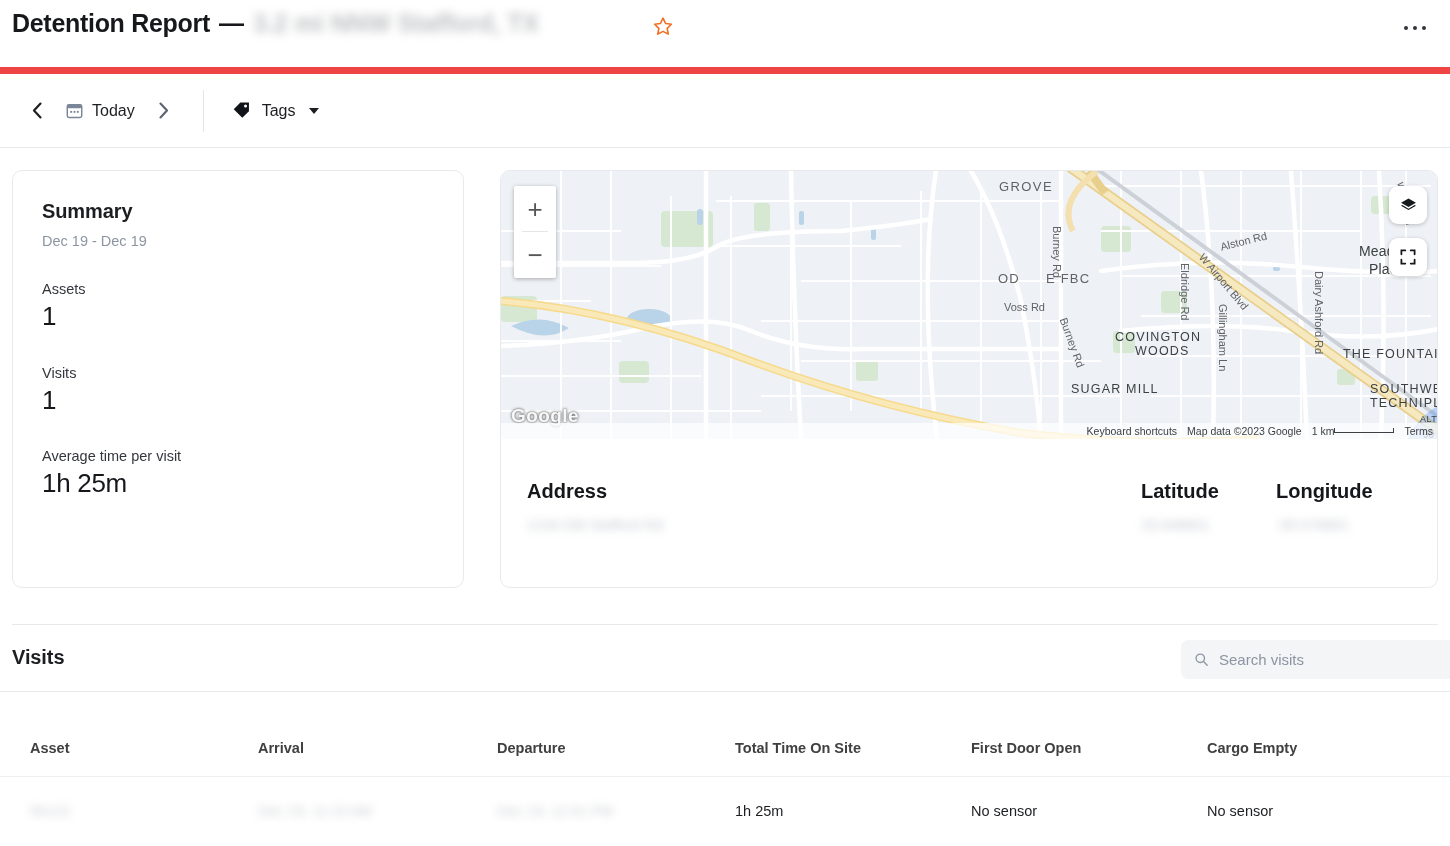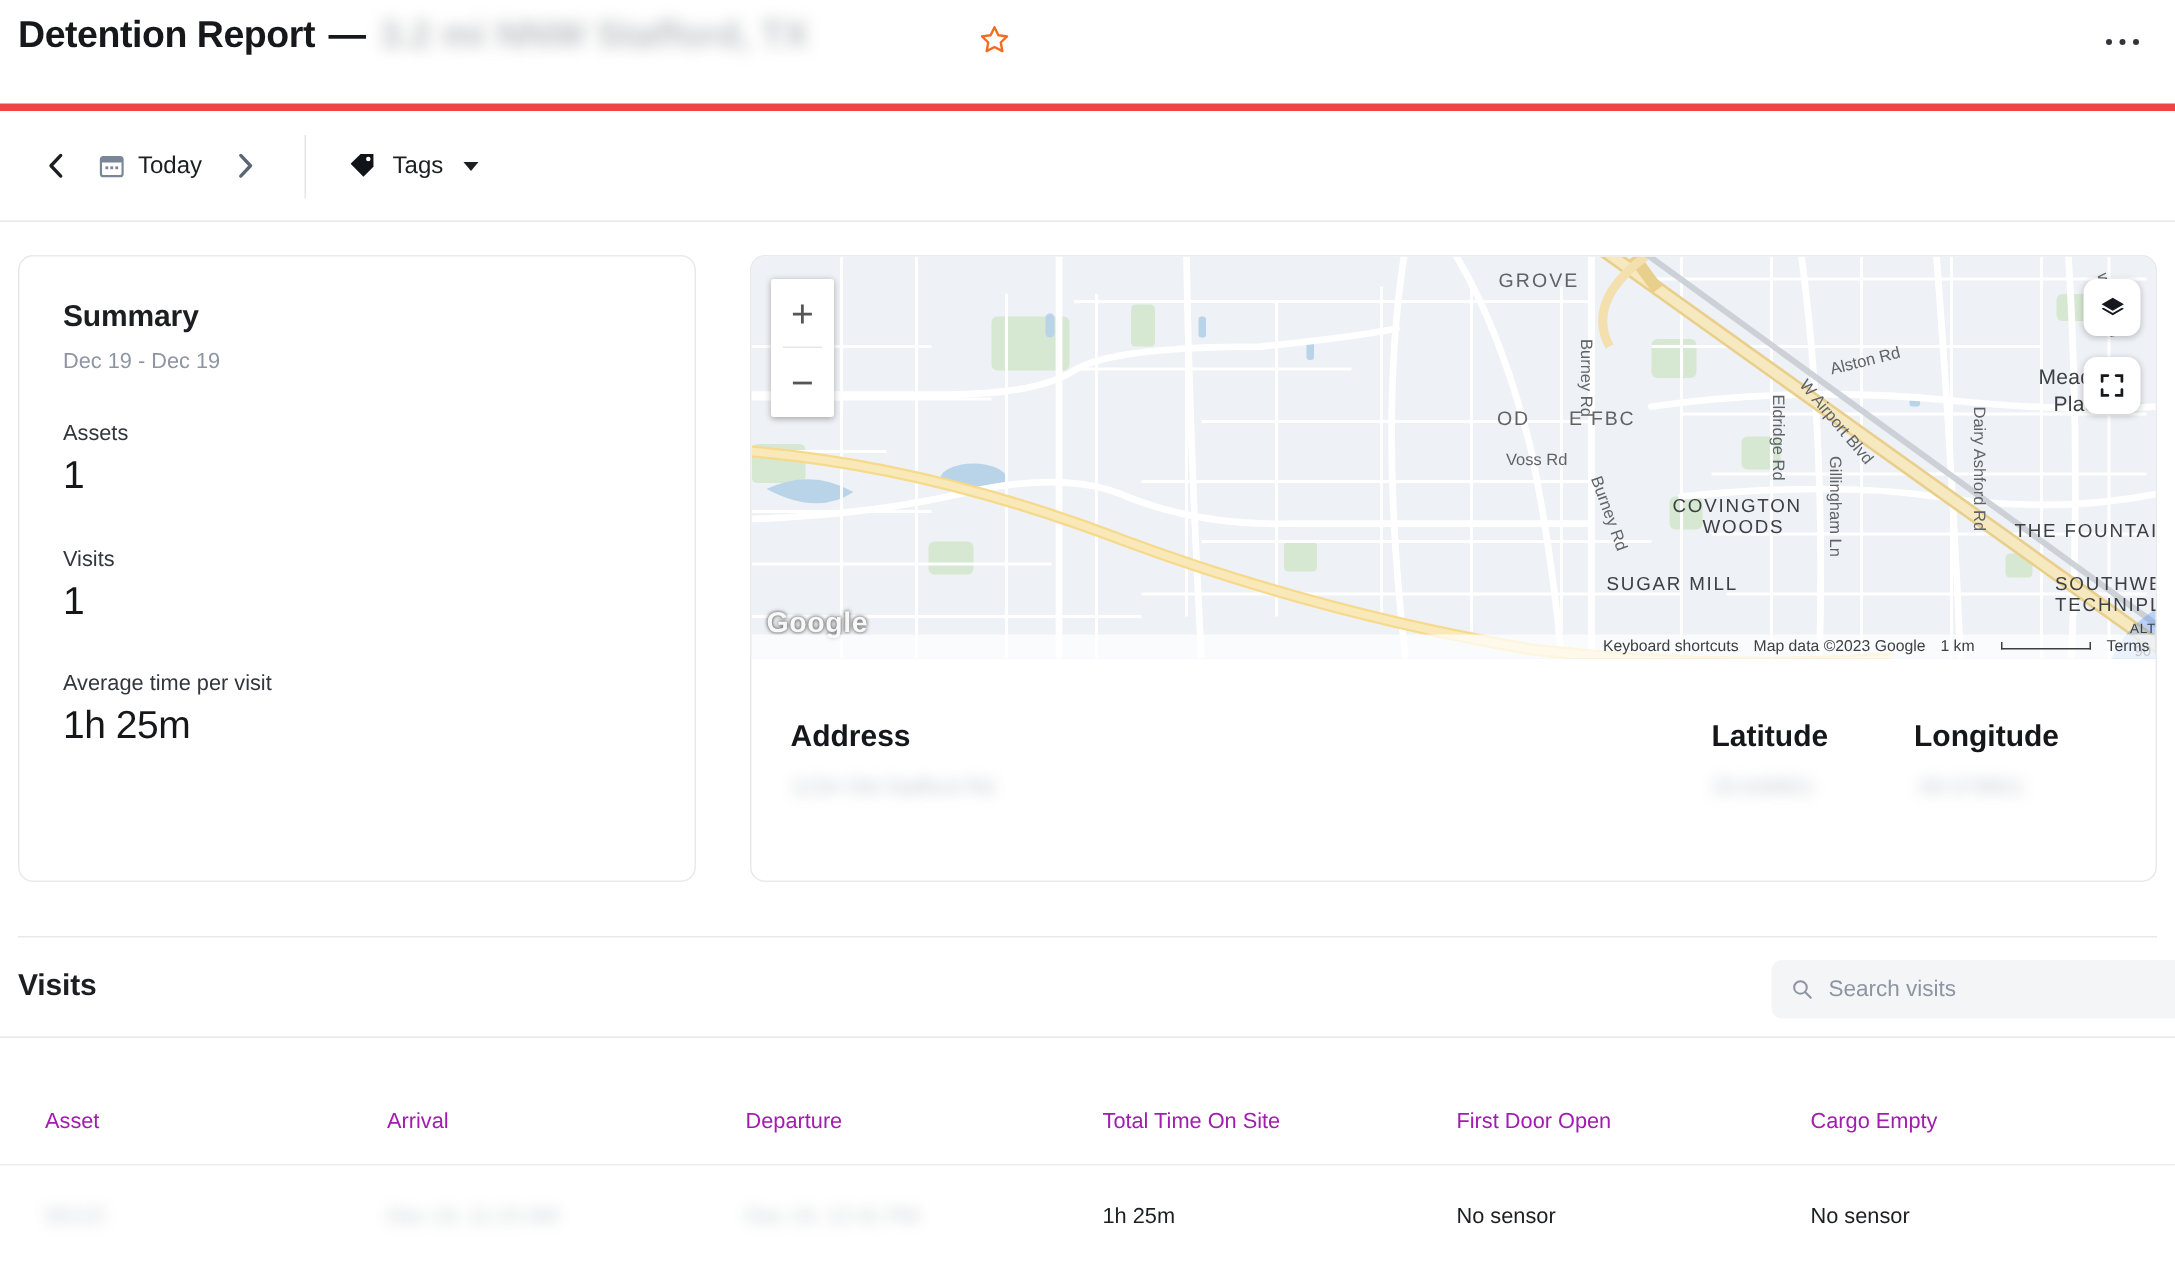"Detention Report" .header { border-bottom: 5px solid #ef4444 -> 7px solid #ef4444 }
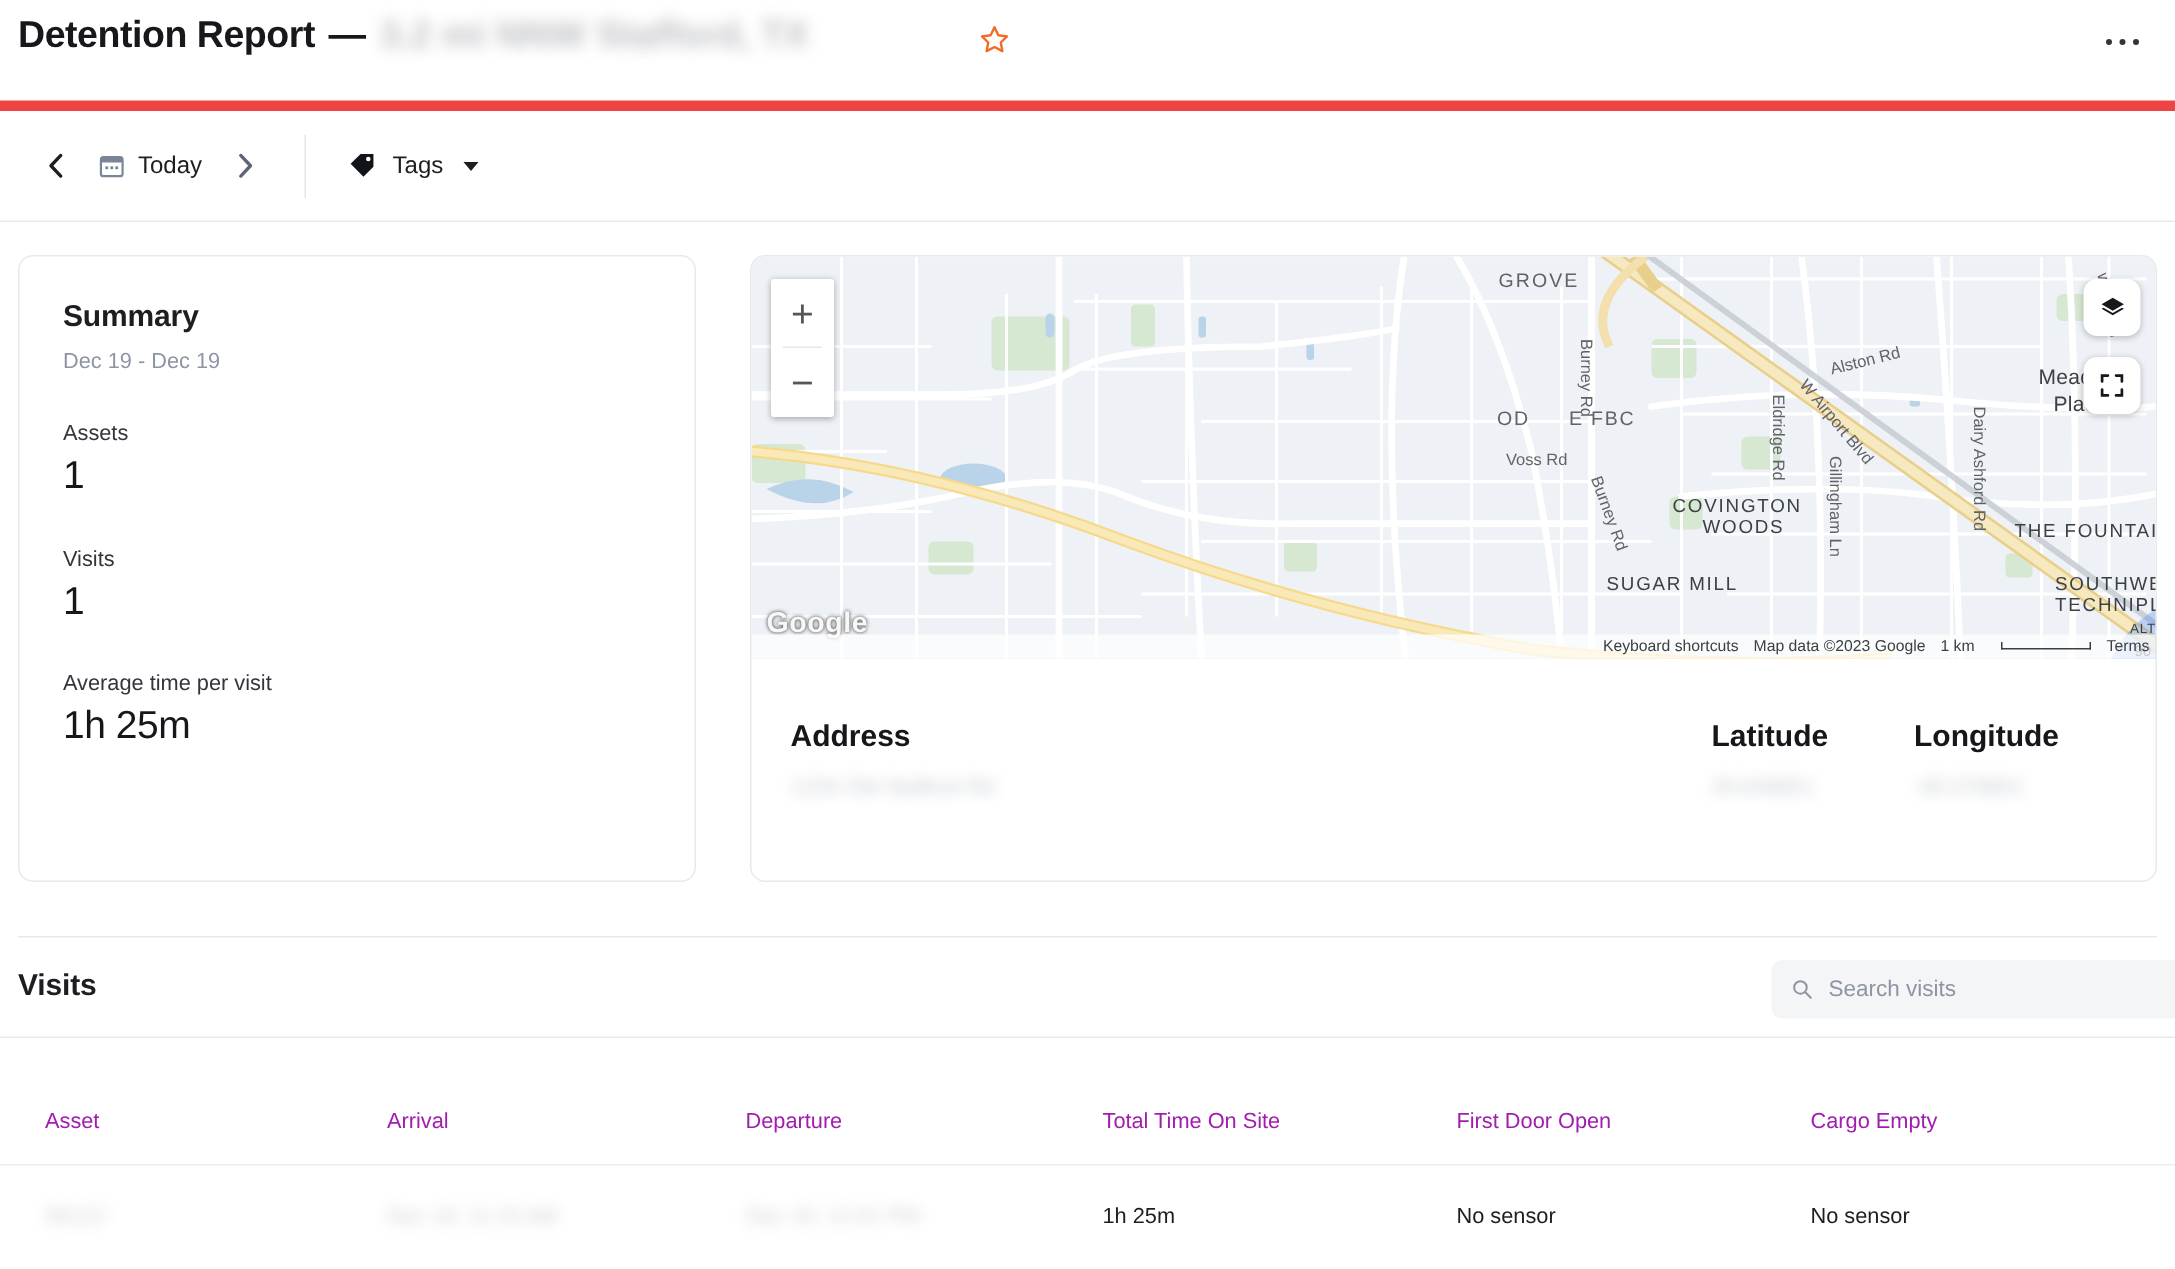"1 km" .scale-wrap { gap: 18px -> 0 }
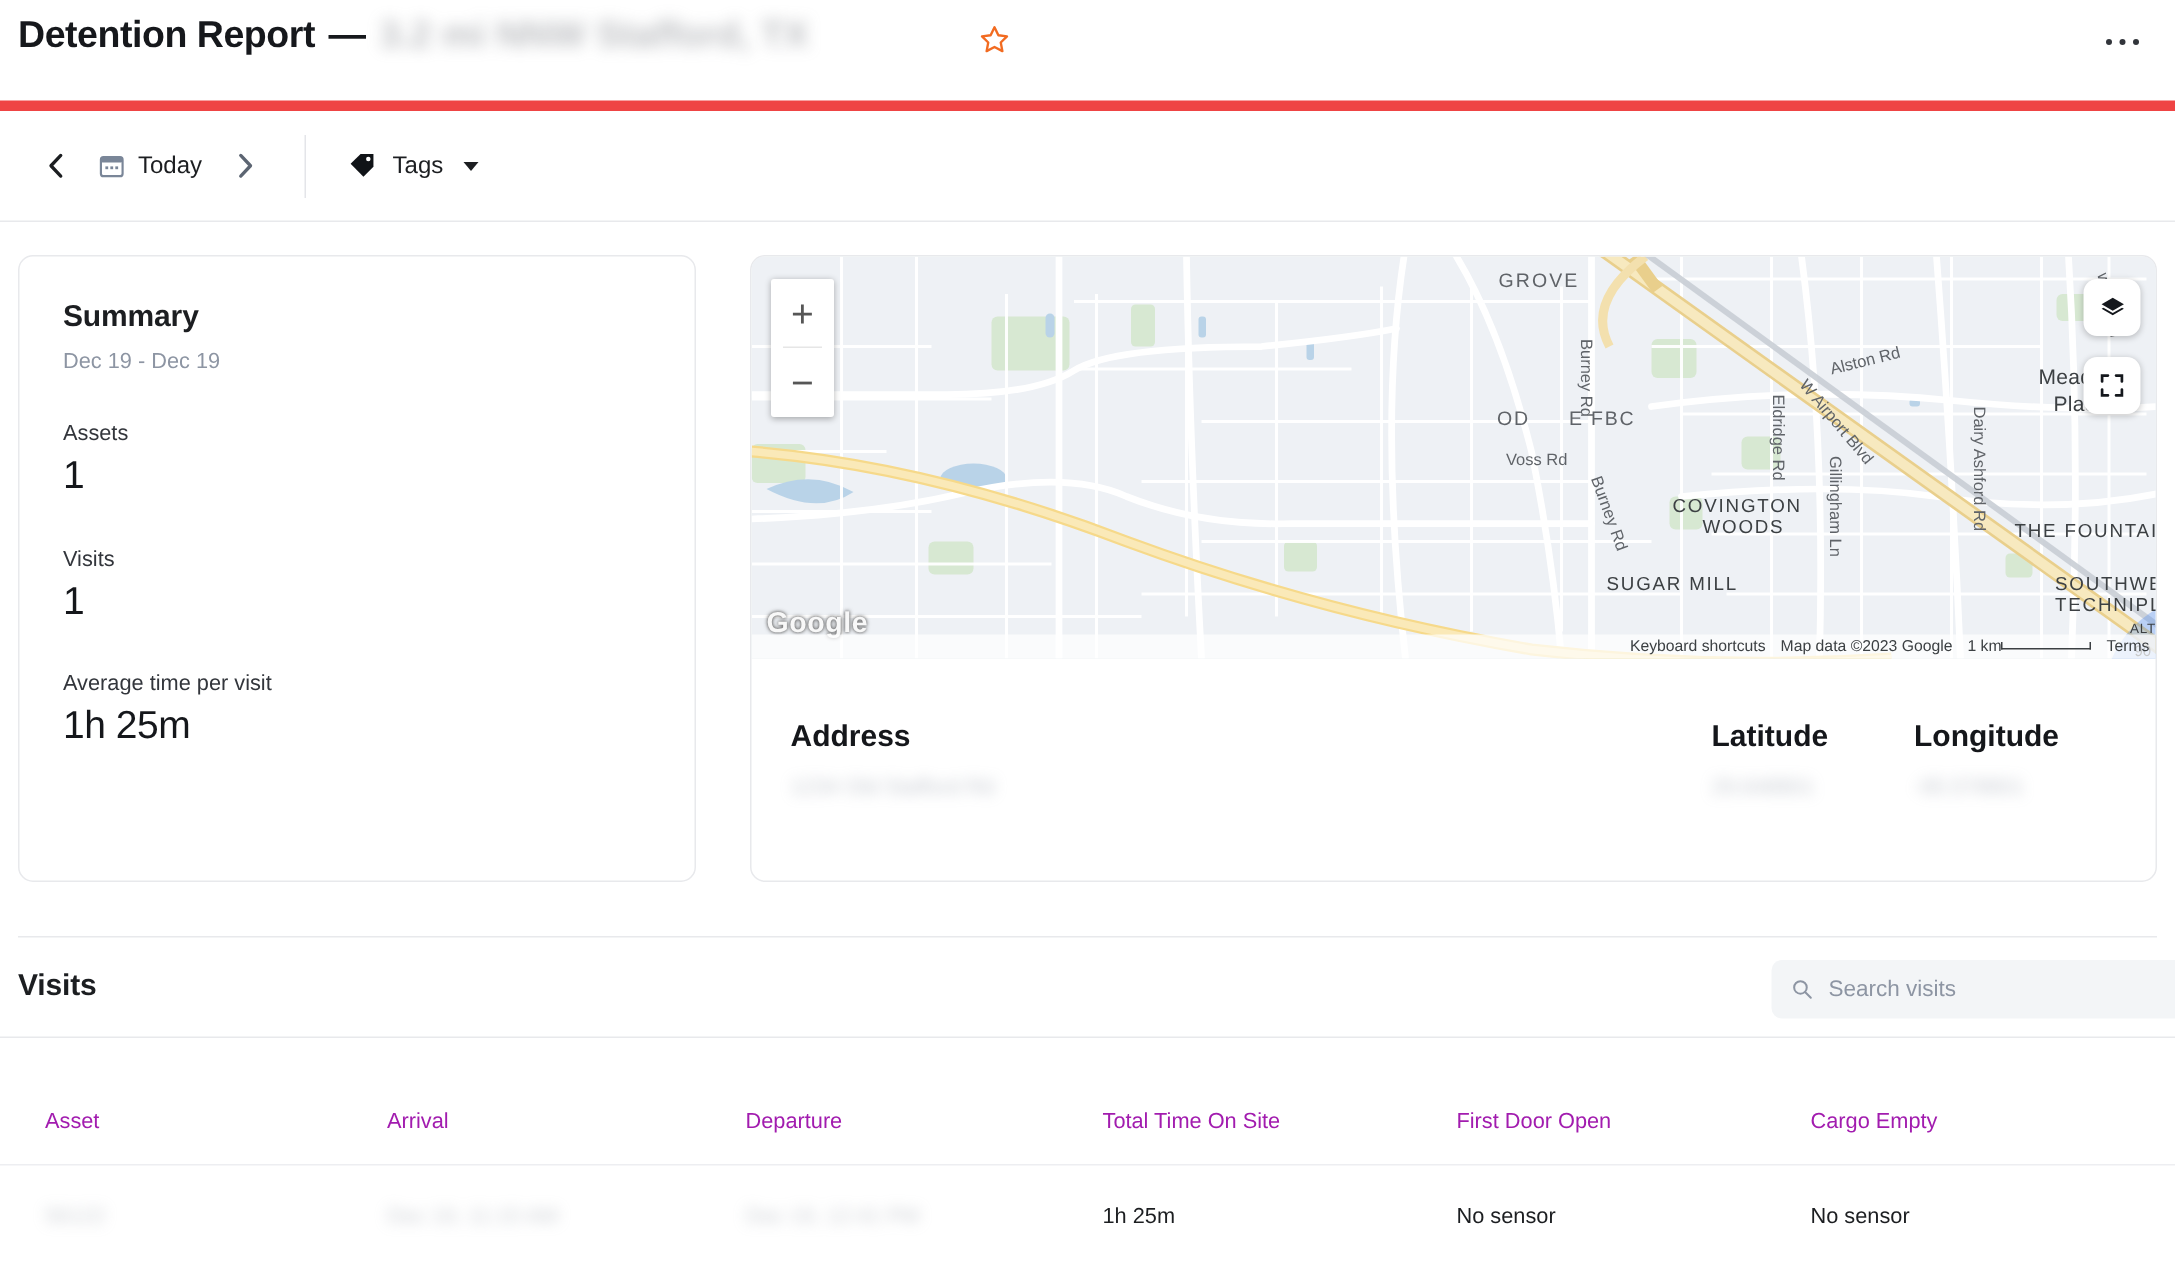"Asset" .th { color: #a21caf -> #404040; font-weight: 400 -> 700 }
